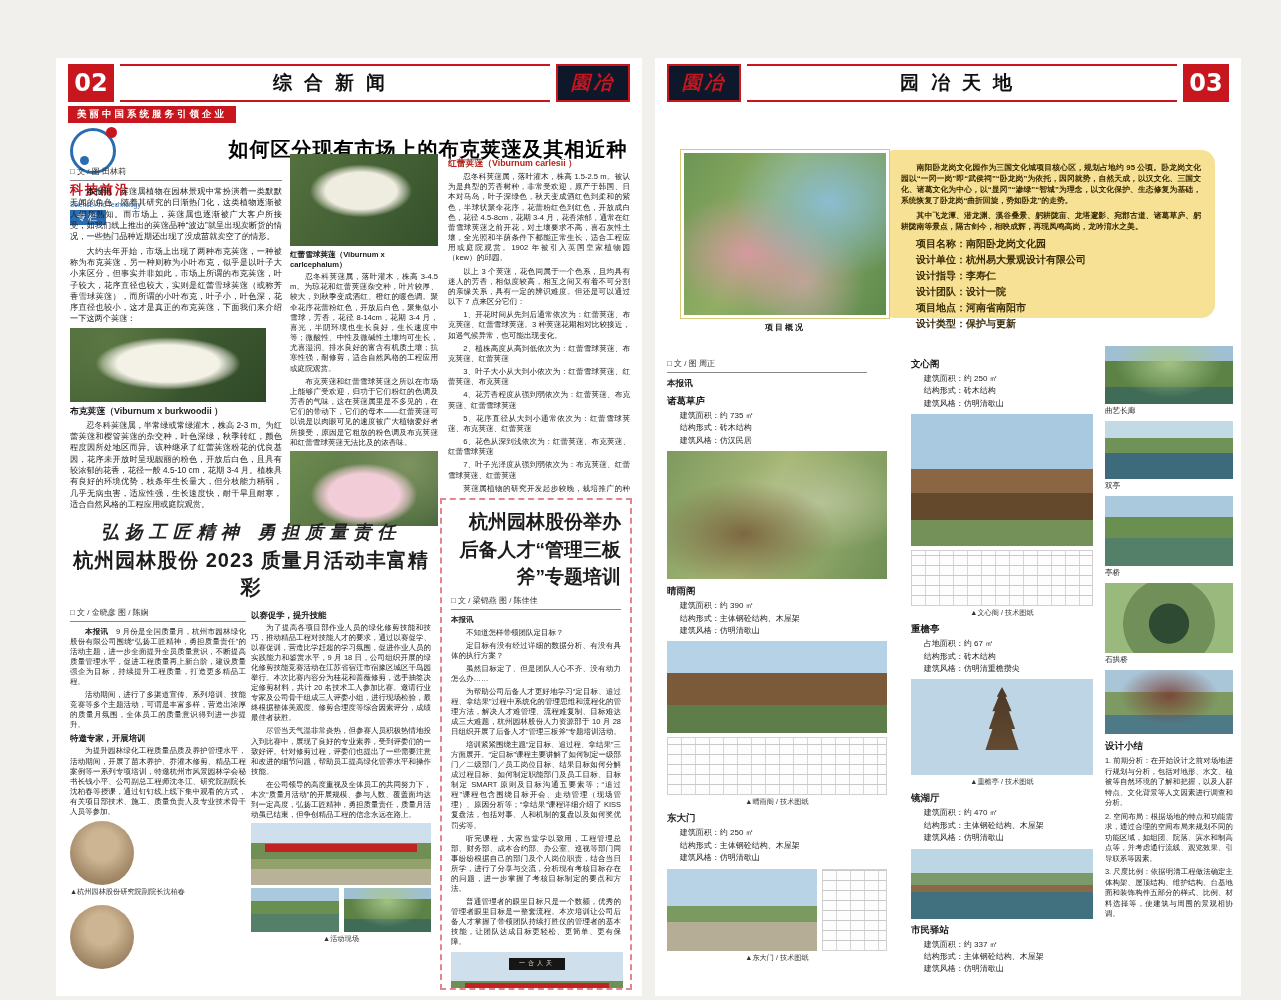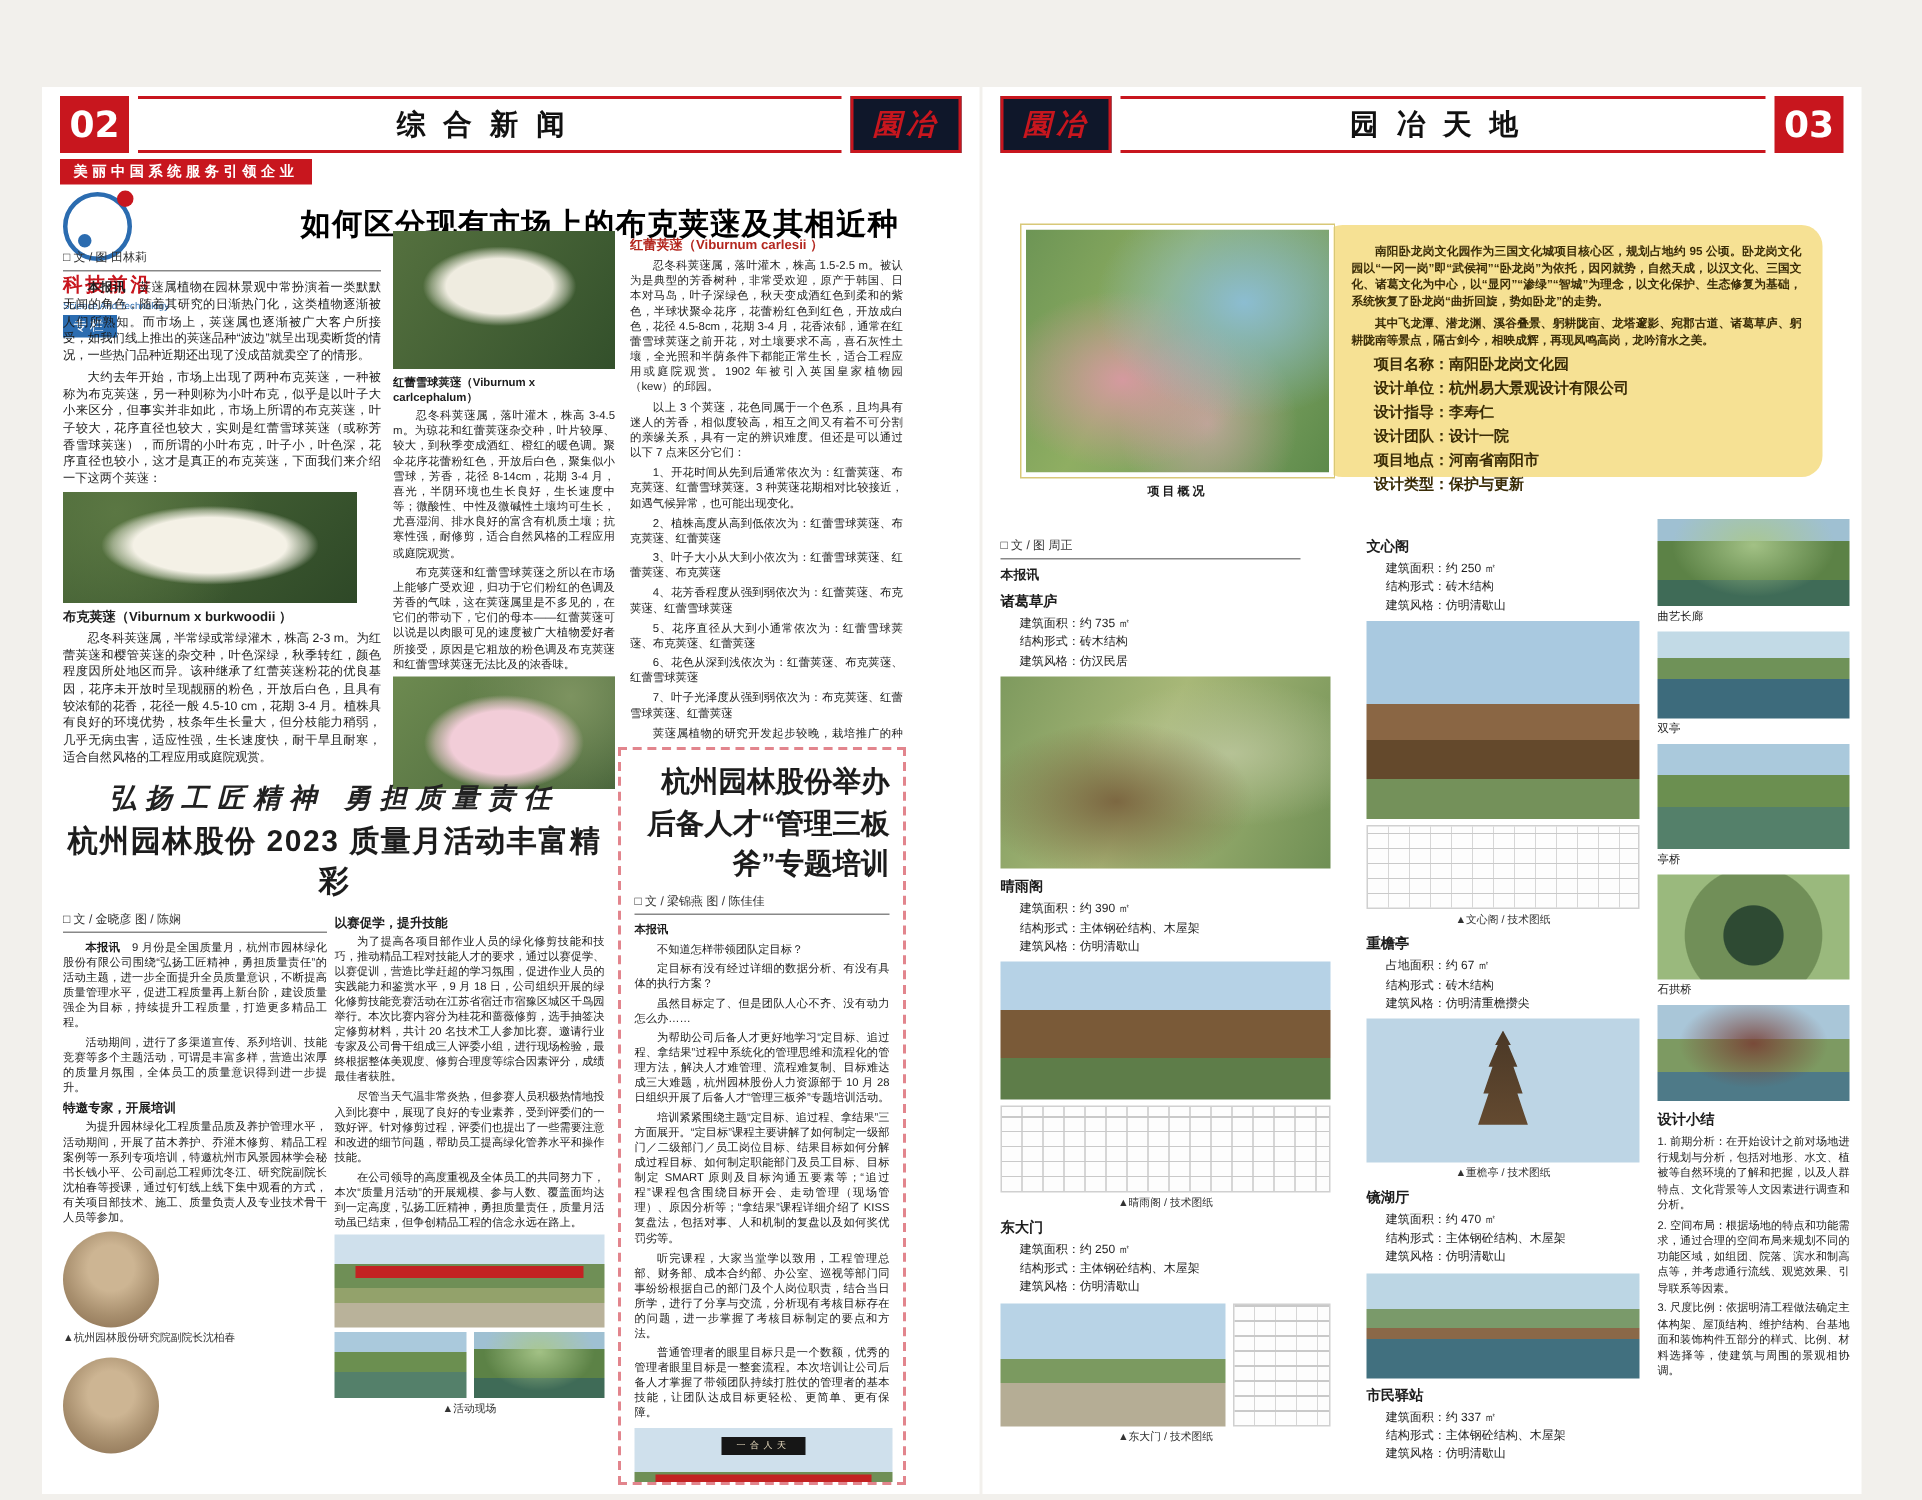"02" #pageL { left: 28px -> 56px; padding-left: 39px -> none }
